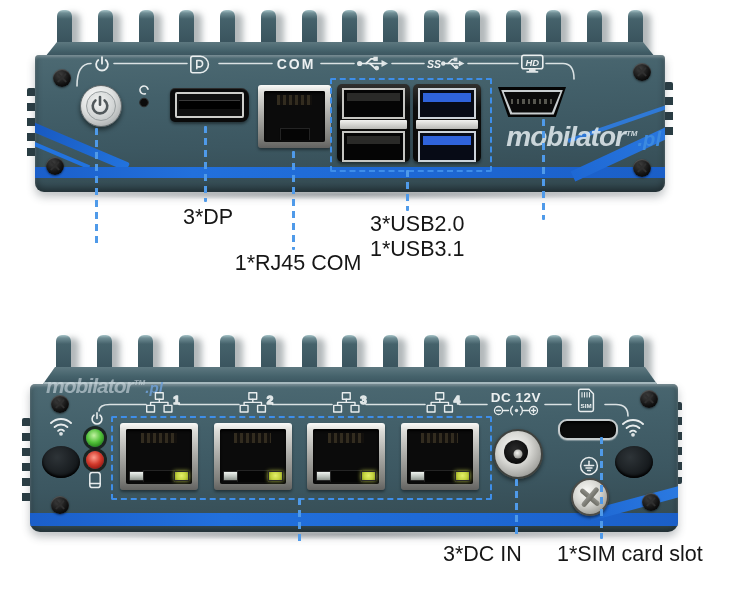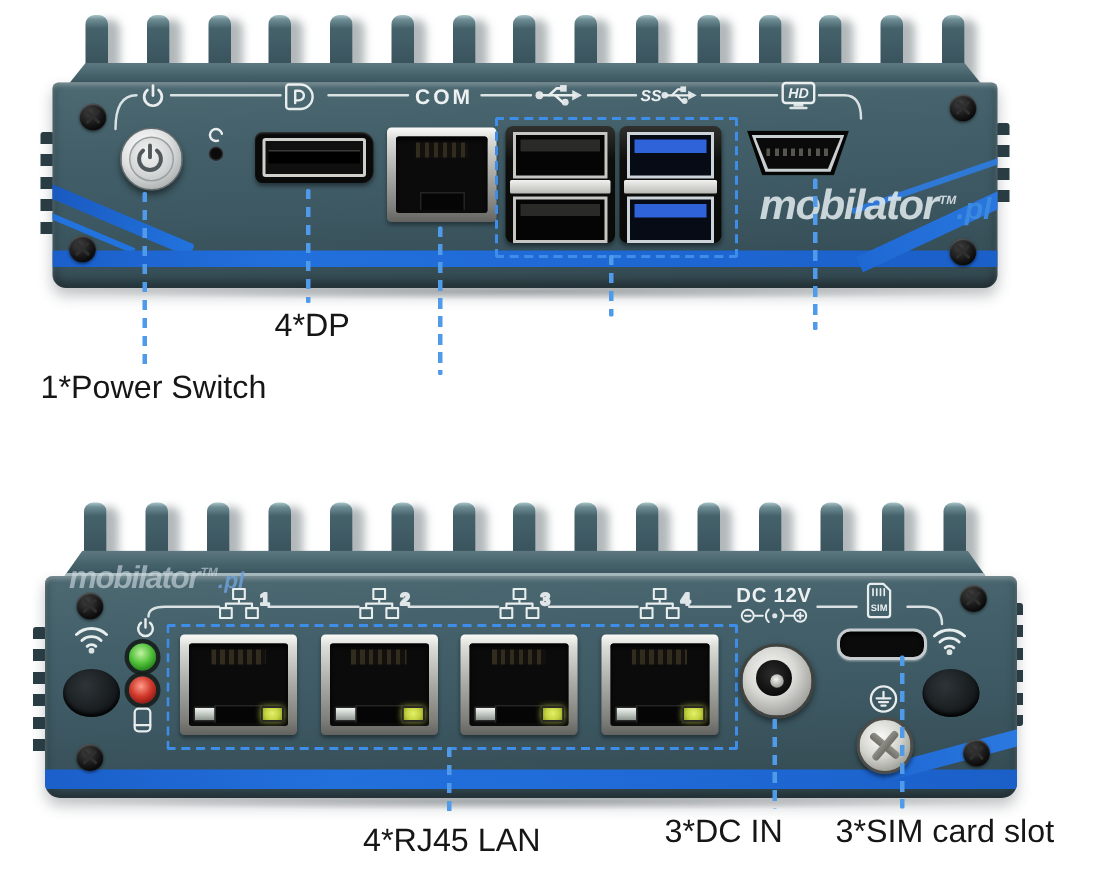"4*DP" div.anno { text: 4 -> 3 }
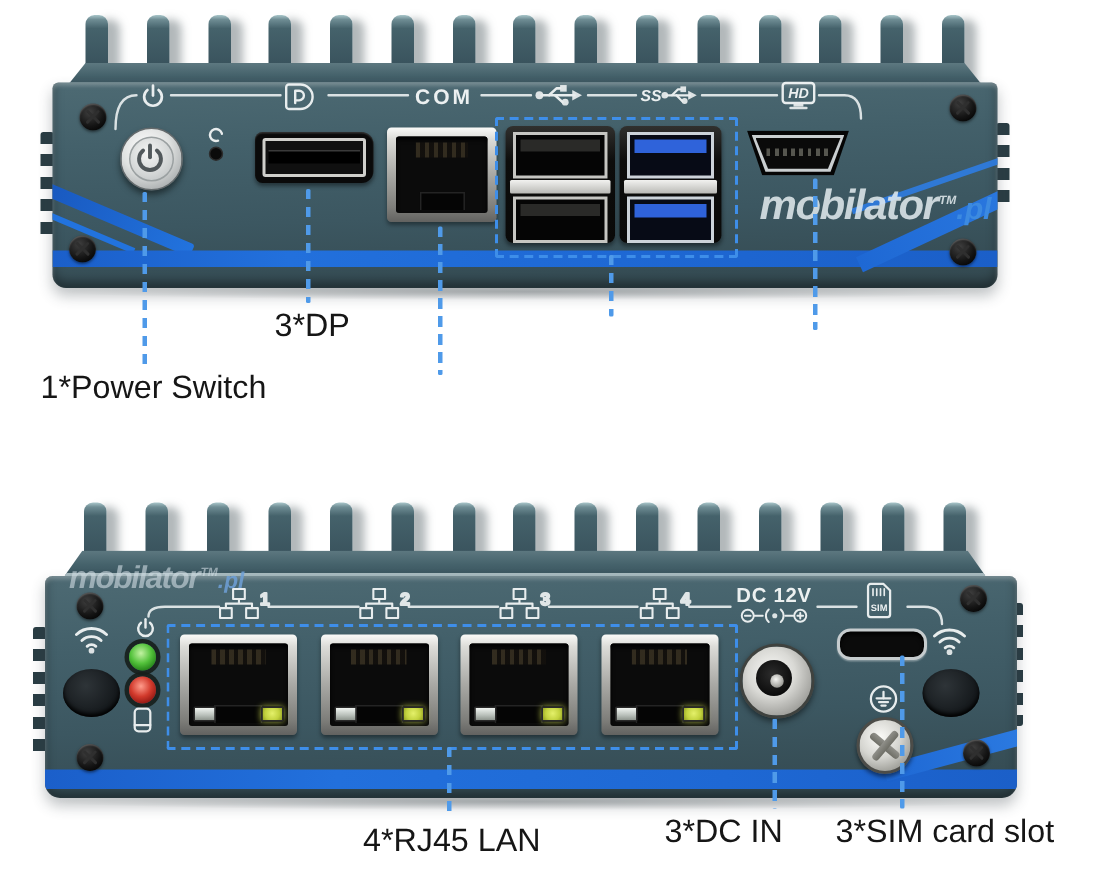"3*USB2.0" div.anno { html: none -> <div> <div>3*USB2.0</div> <div>1*USB3.1</div> </div> }
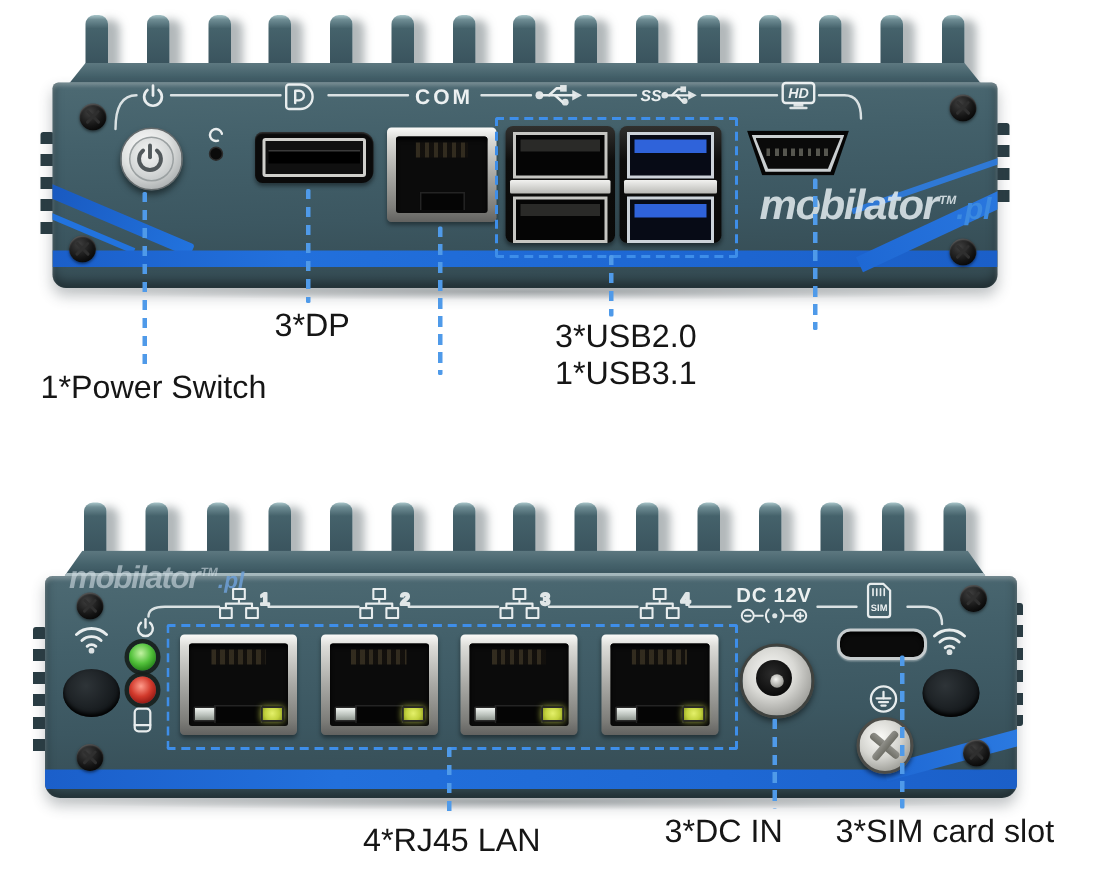"1*Power Switch" div.anno { html: <div>1*Power Switch</div> -> none }
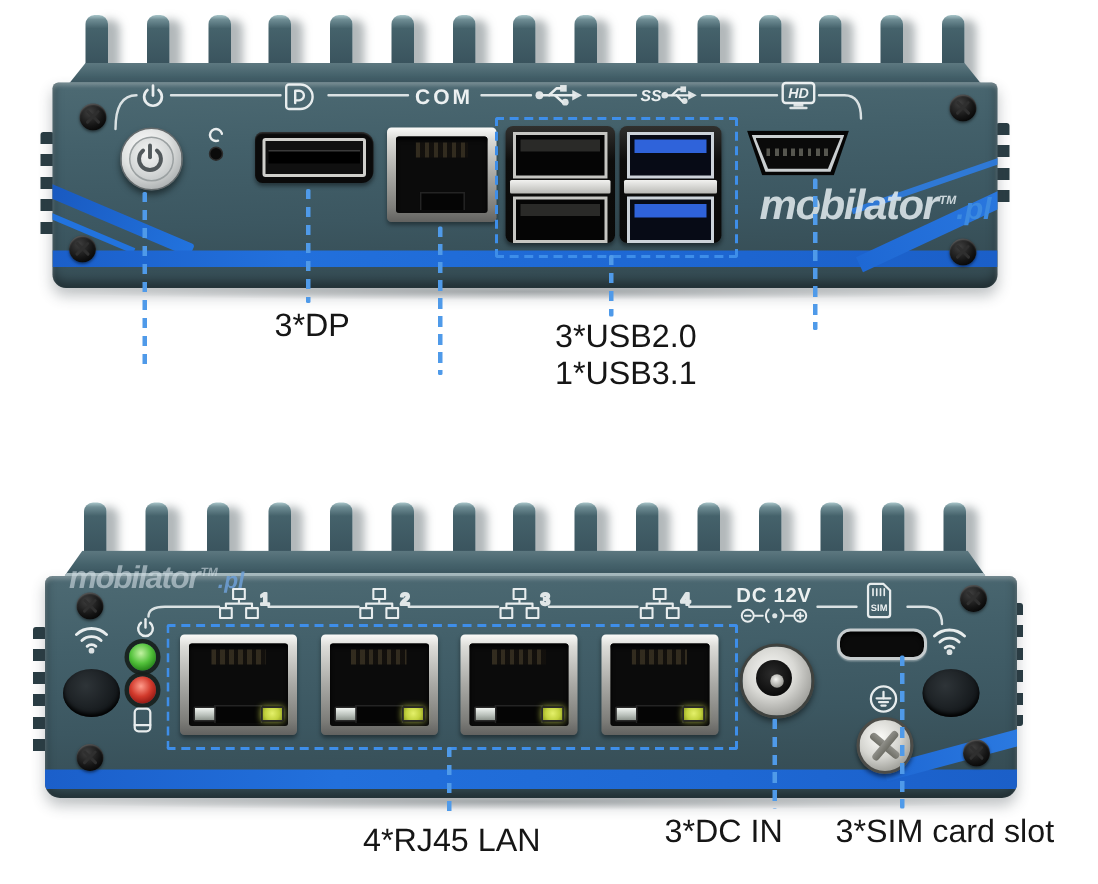"1*RJ45 COM" div { html: none -> <div>1*RJ45 COM</div> }
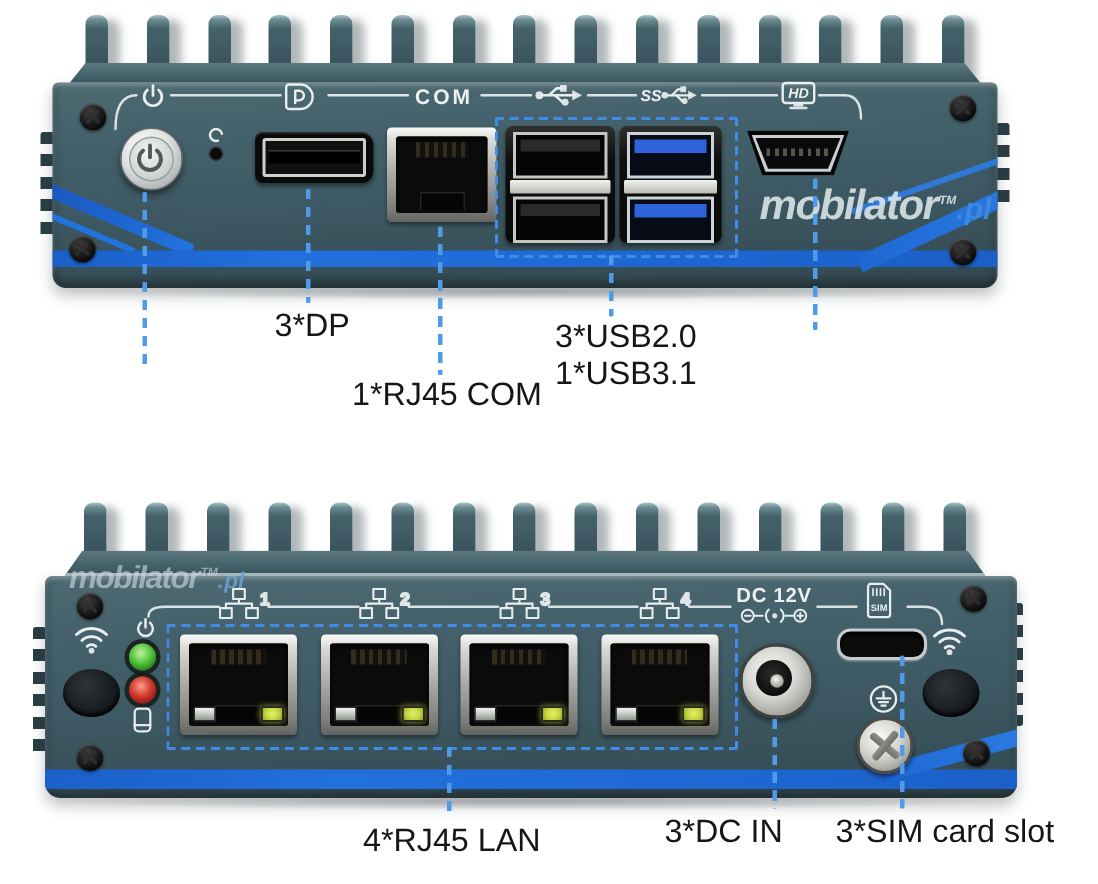"4*RJ45 LAN" div.anno { html: <div>4*RJ45 LAN</div> -> none }
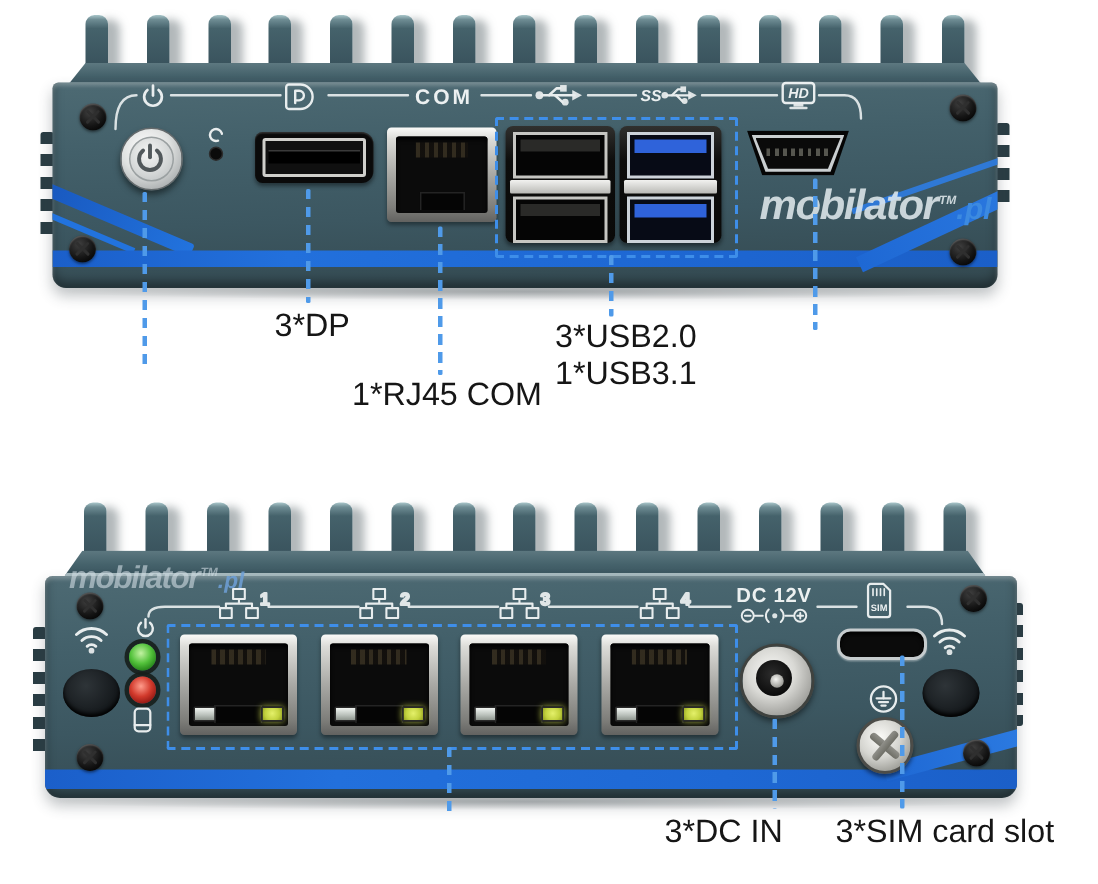"3*SIM card slot" div.anno { text: 3 -> 1 }
